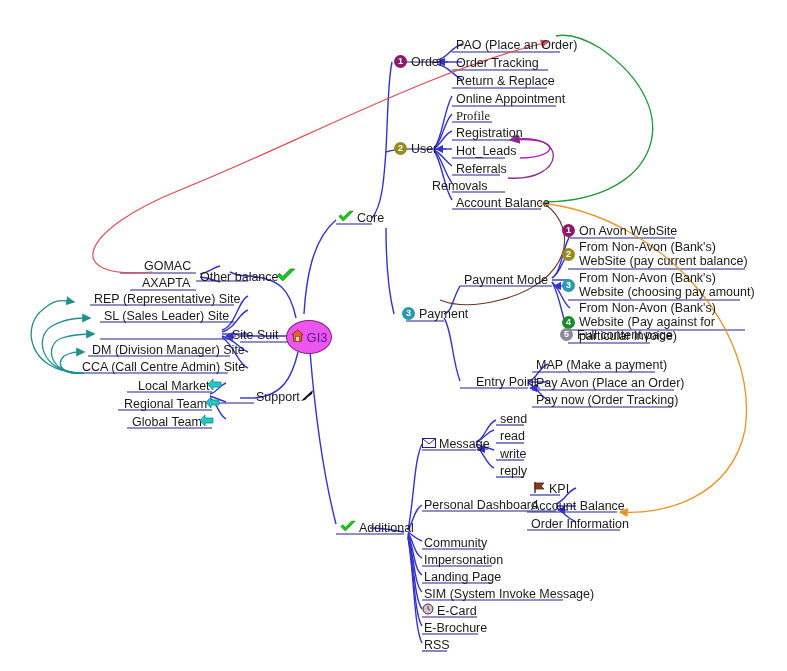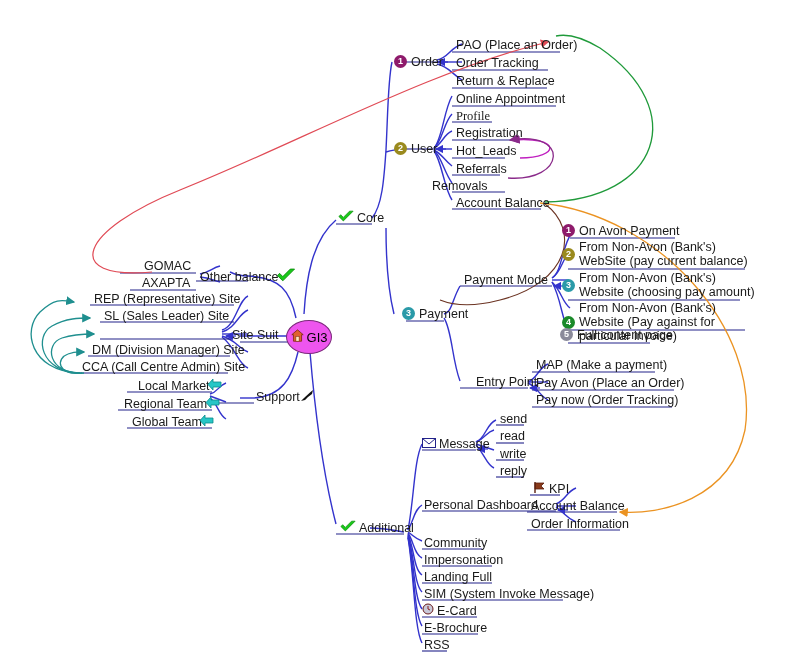"On Avon Payment" span.tx { text: Payment -> WebSite }
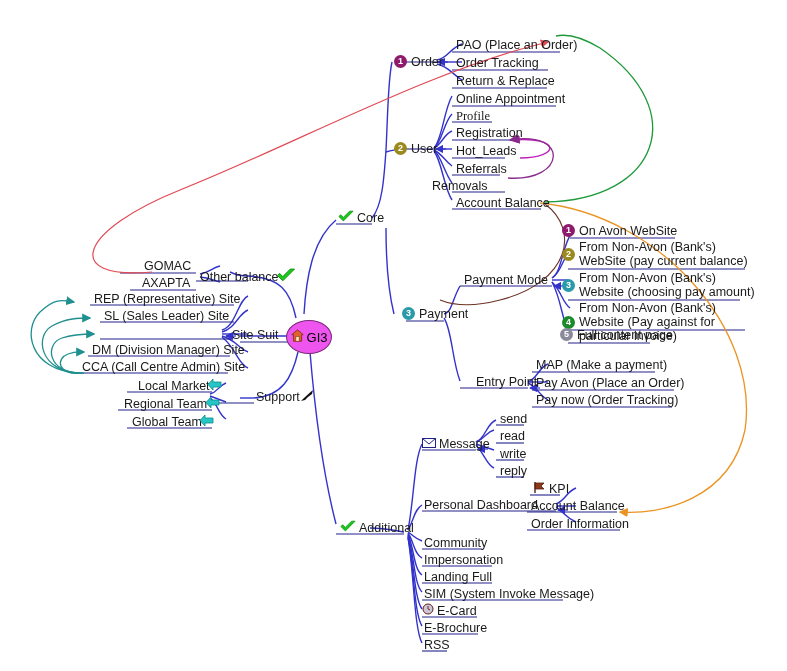"GI3" .central { color: #000000 -> #4c1d95 }
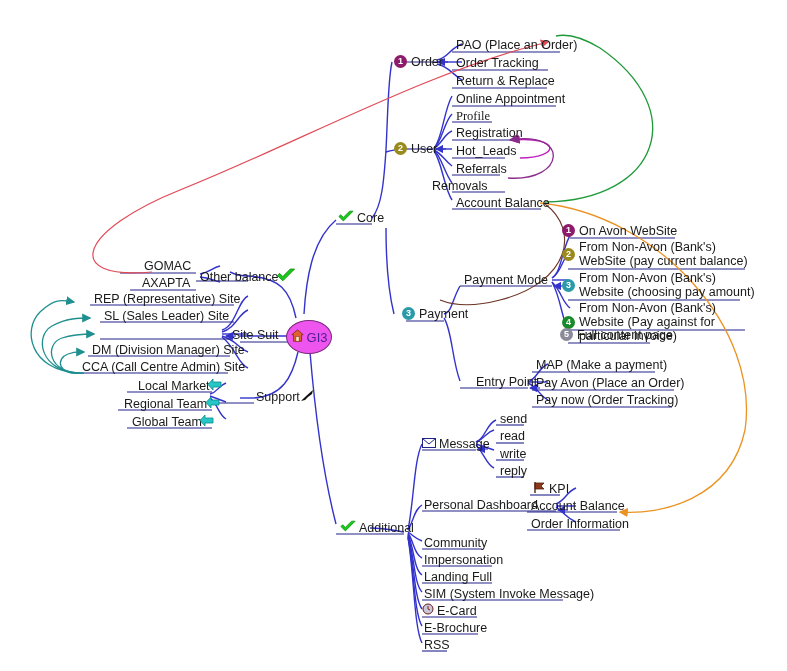"Landing Full" span.tx { text: Full -> Page }
